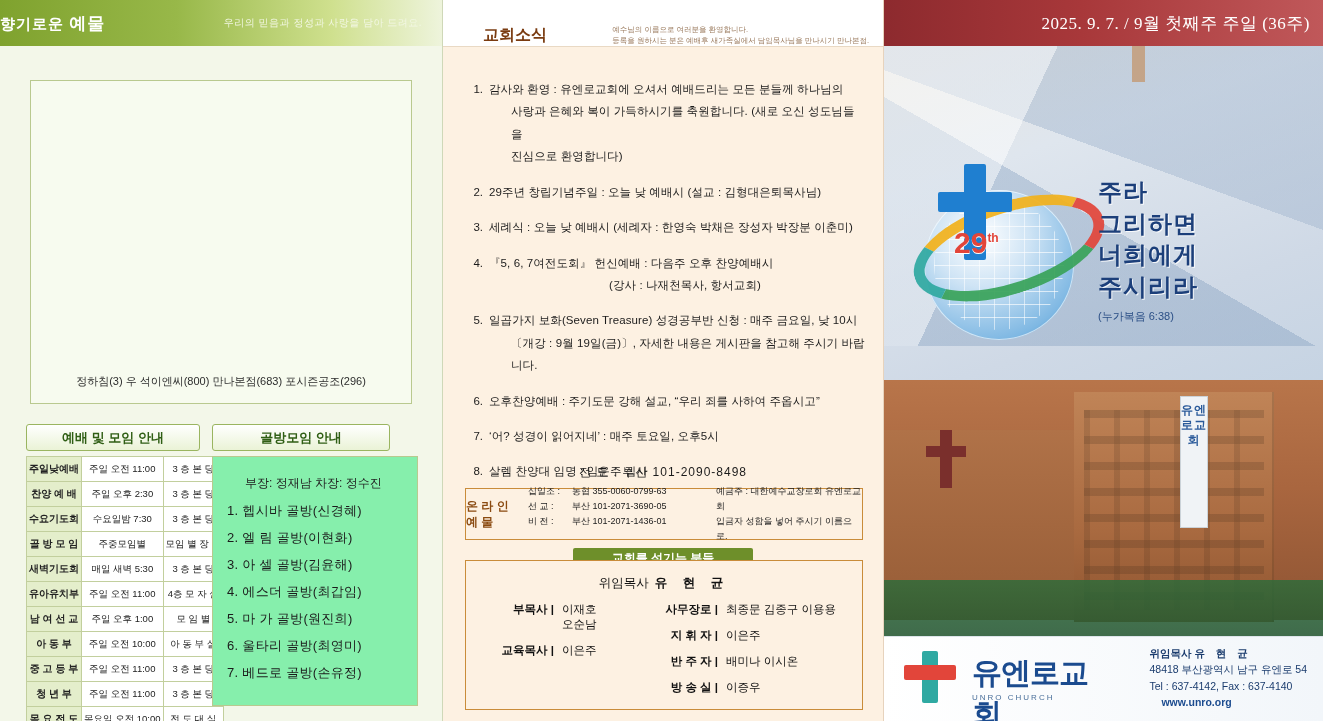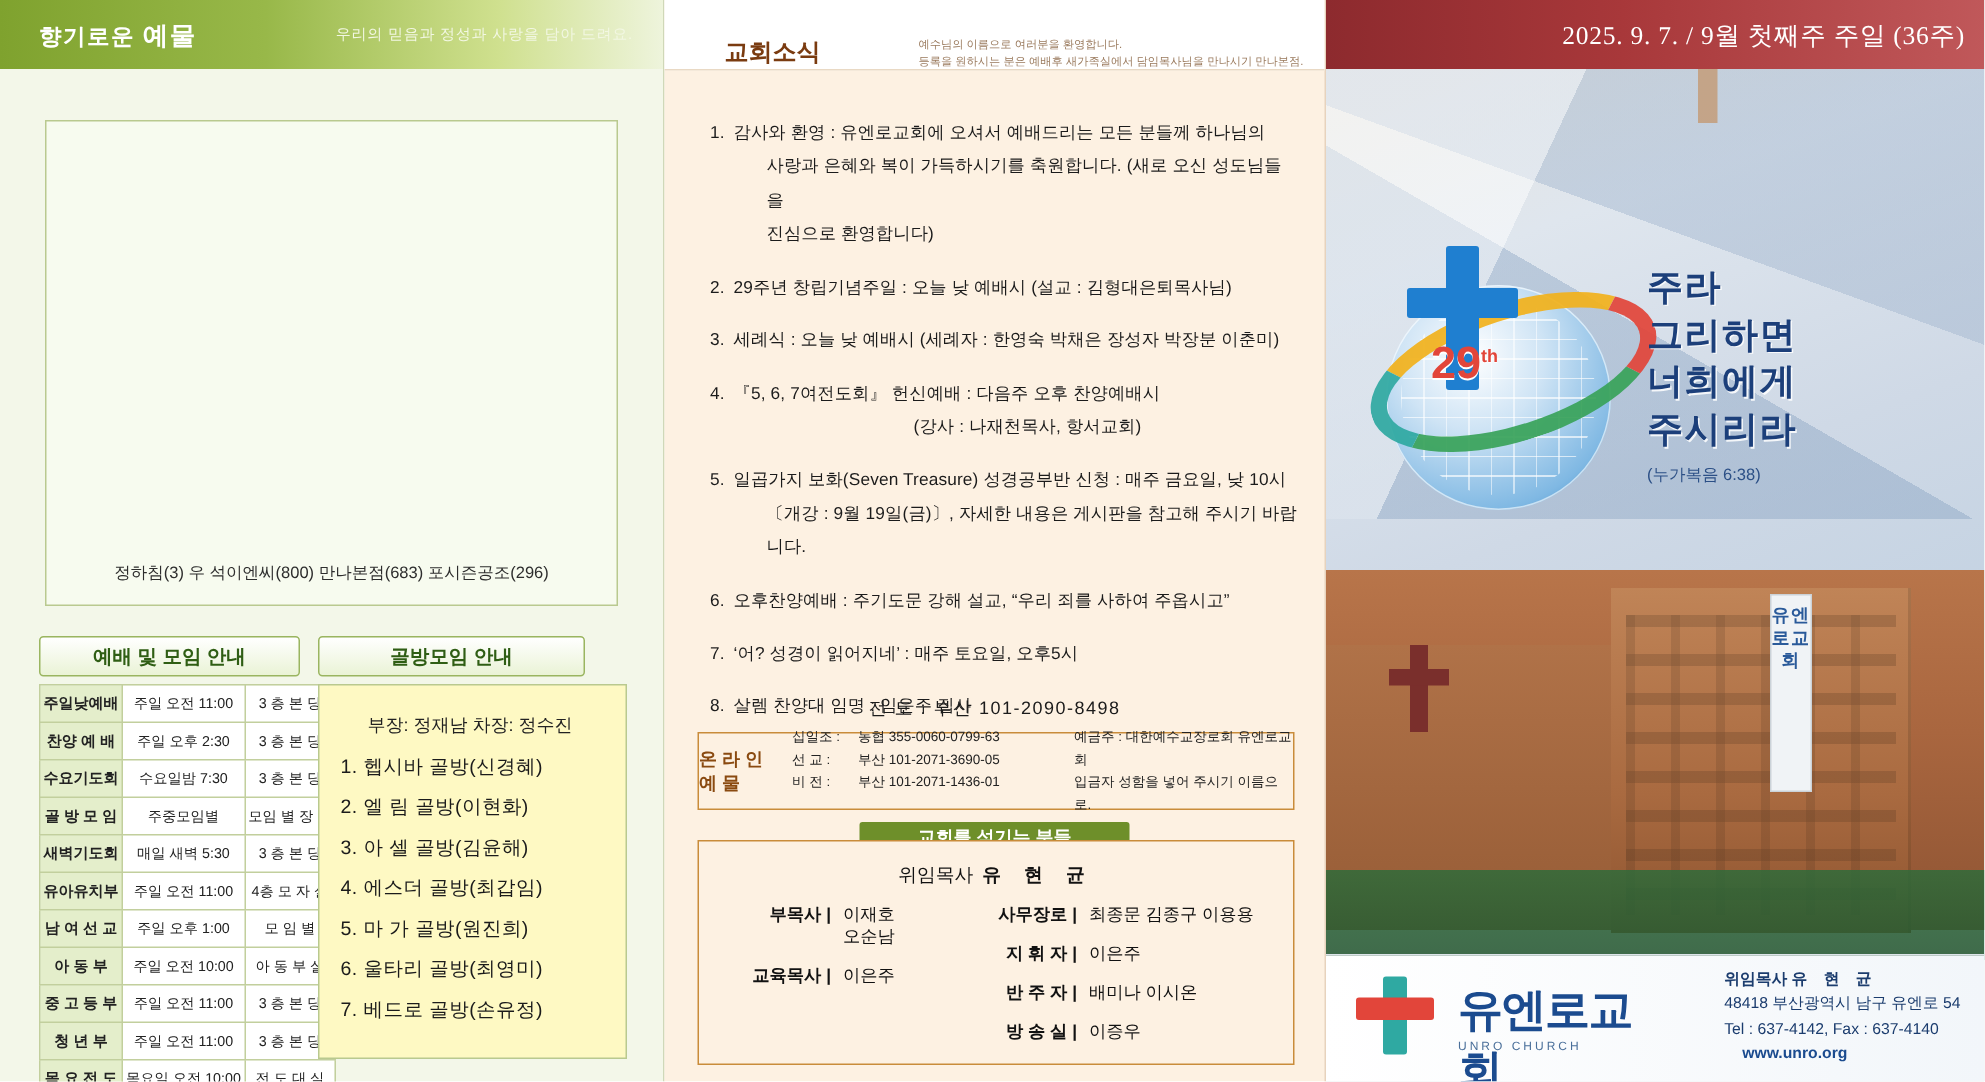"향기로운 예물" .left-header .title { margin-left: 26px -> none }
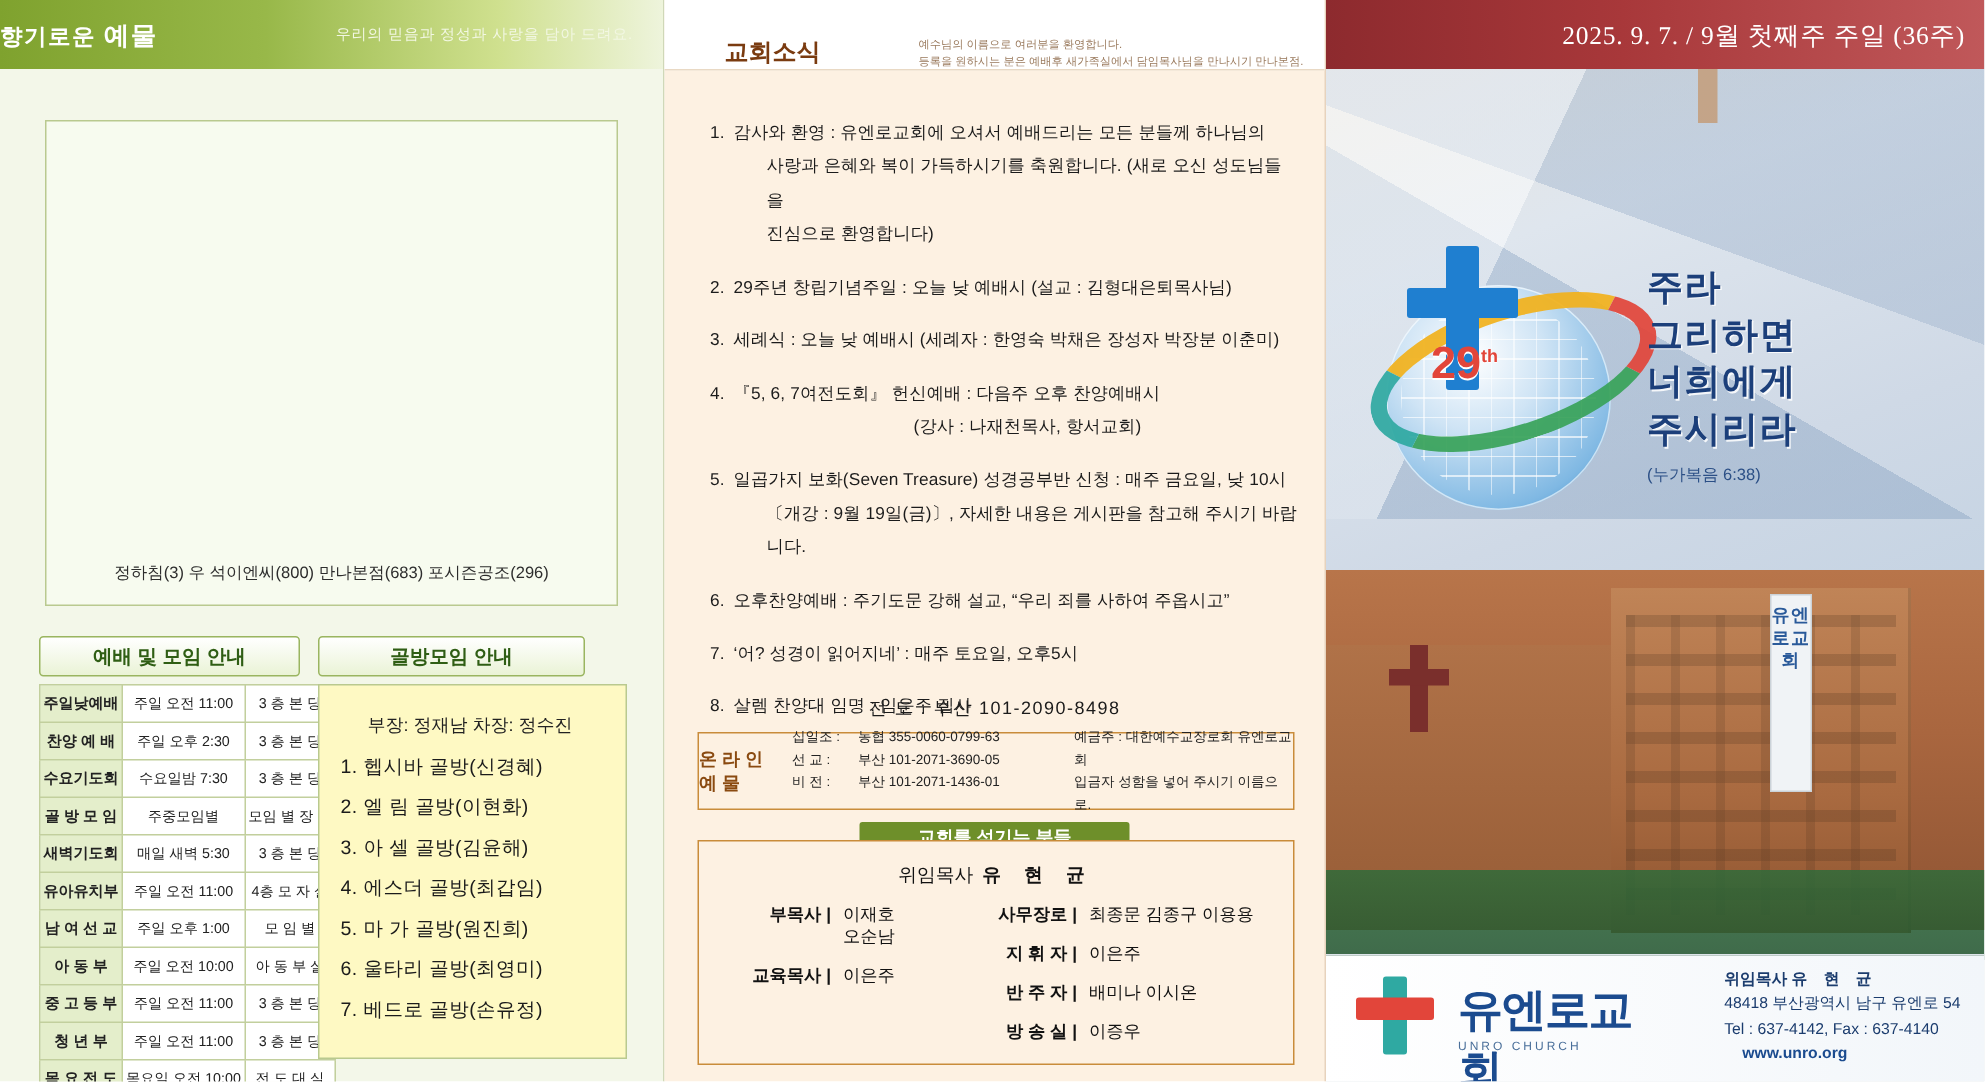"부장: 정재남 차장: 정수진" .golbang-box { background: #fef9c3 -> #86efac }
